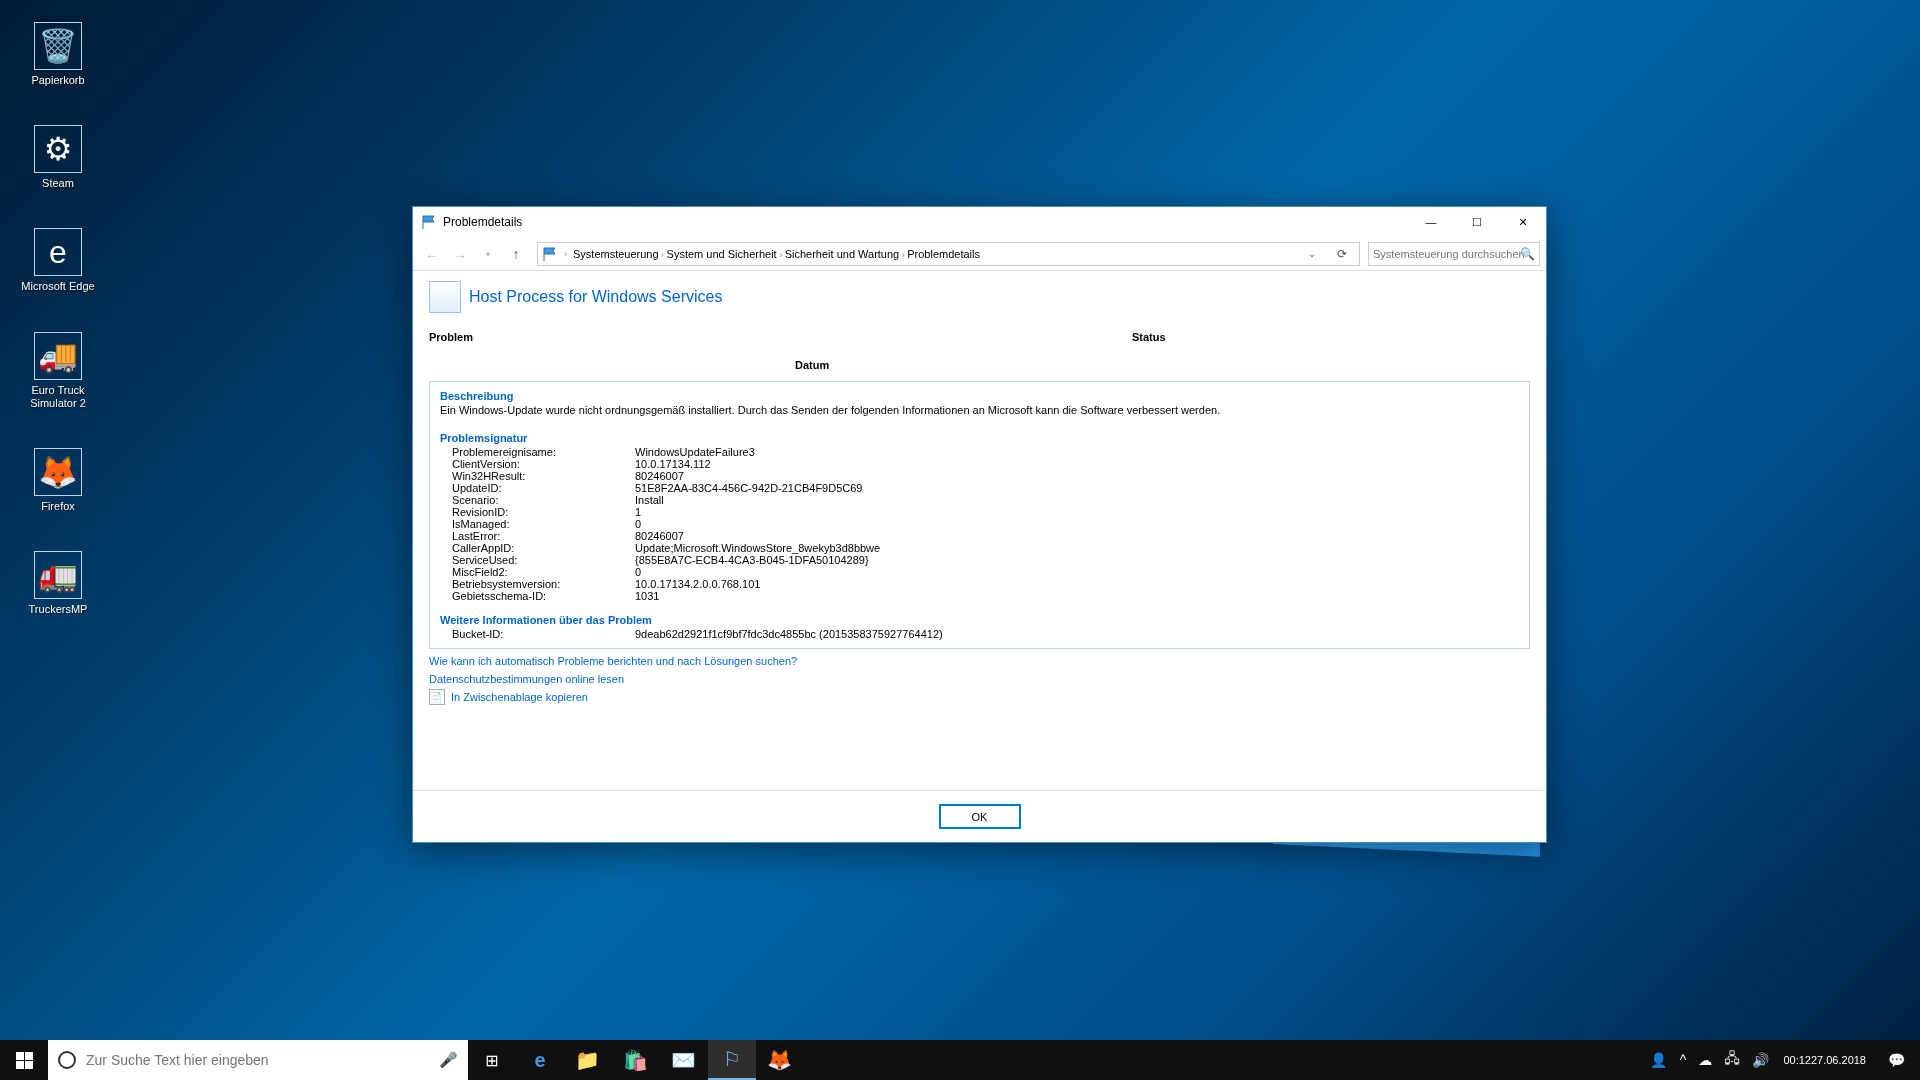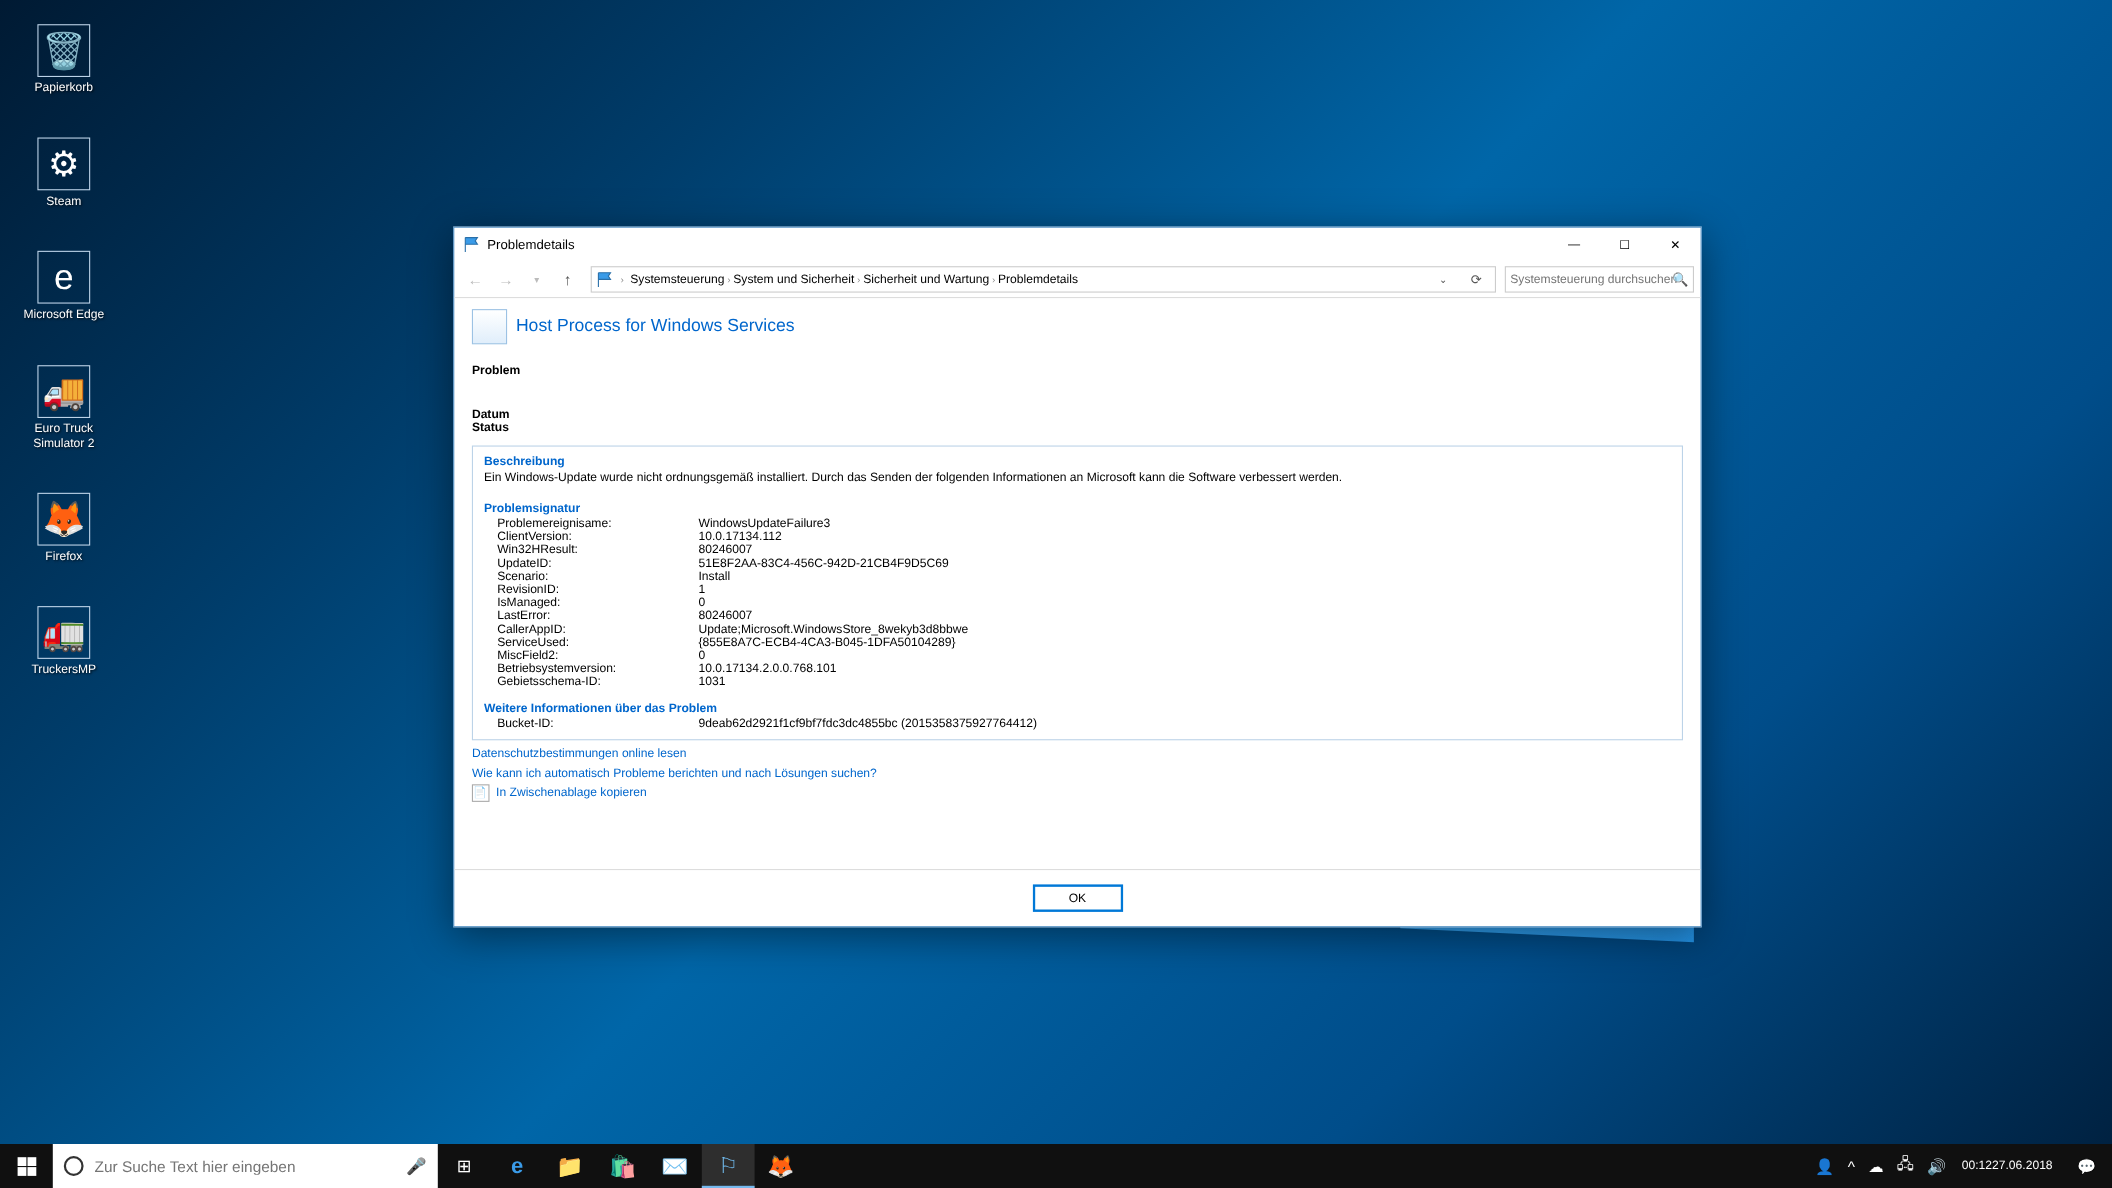"Problem" .row3.bold { flex-direction: column -> none }
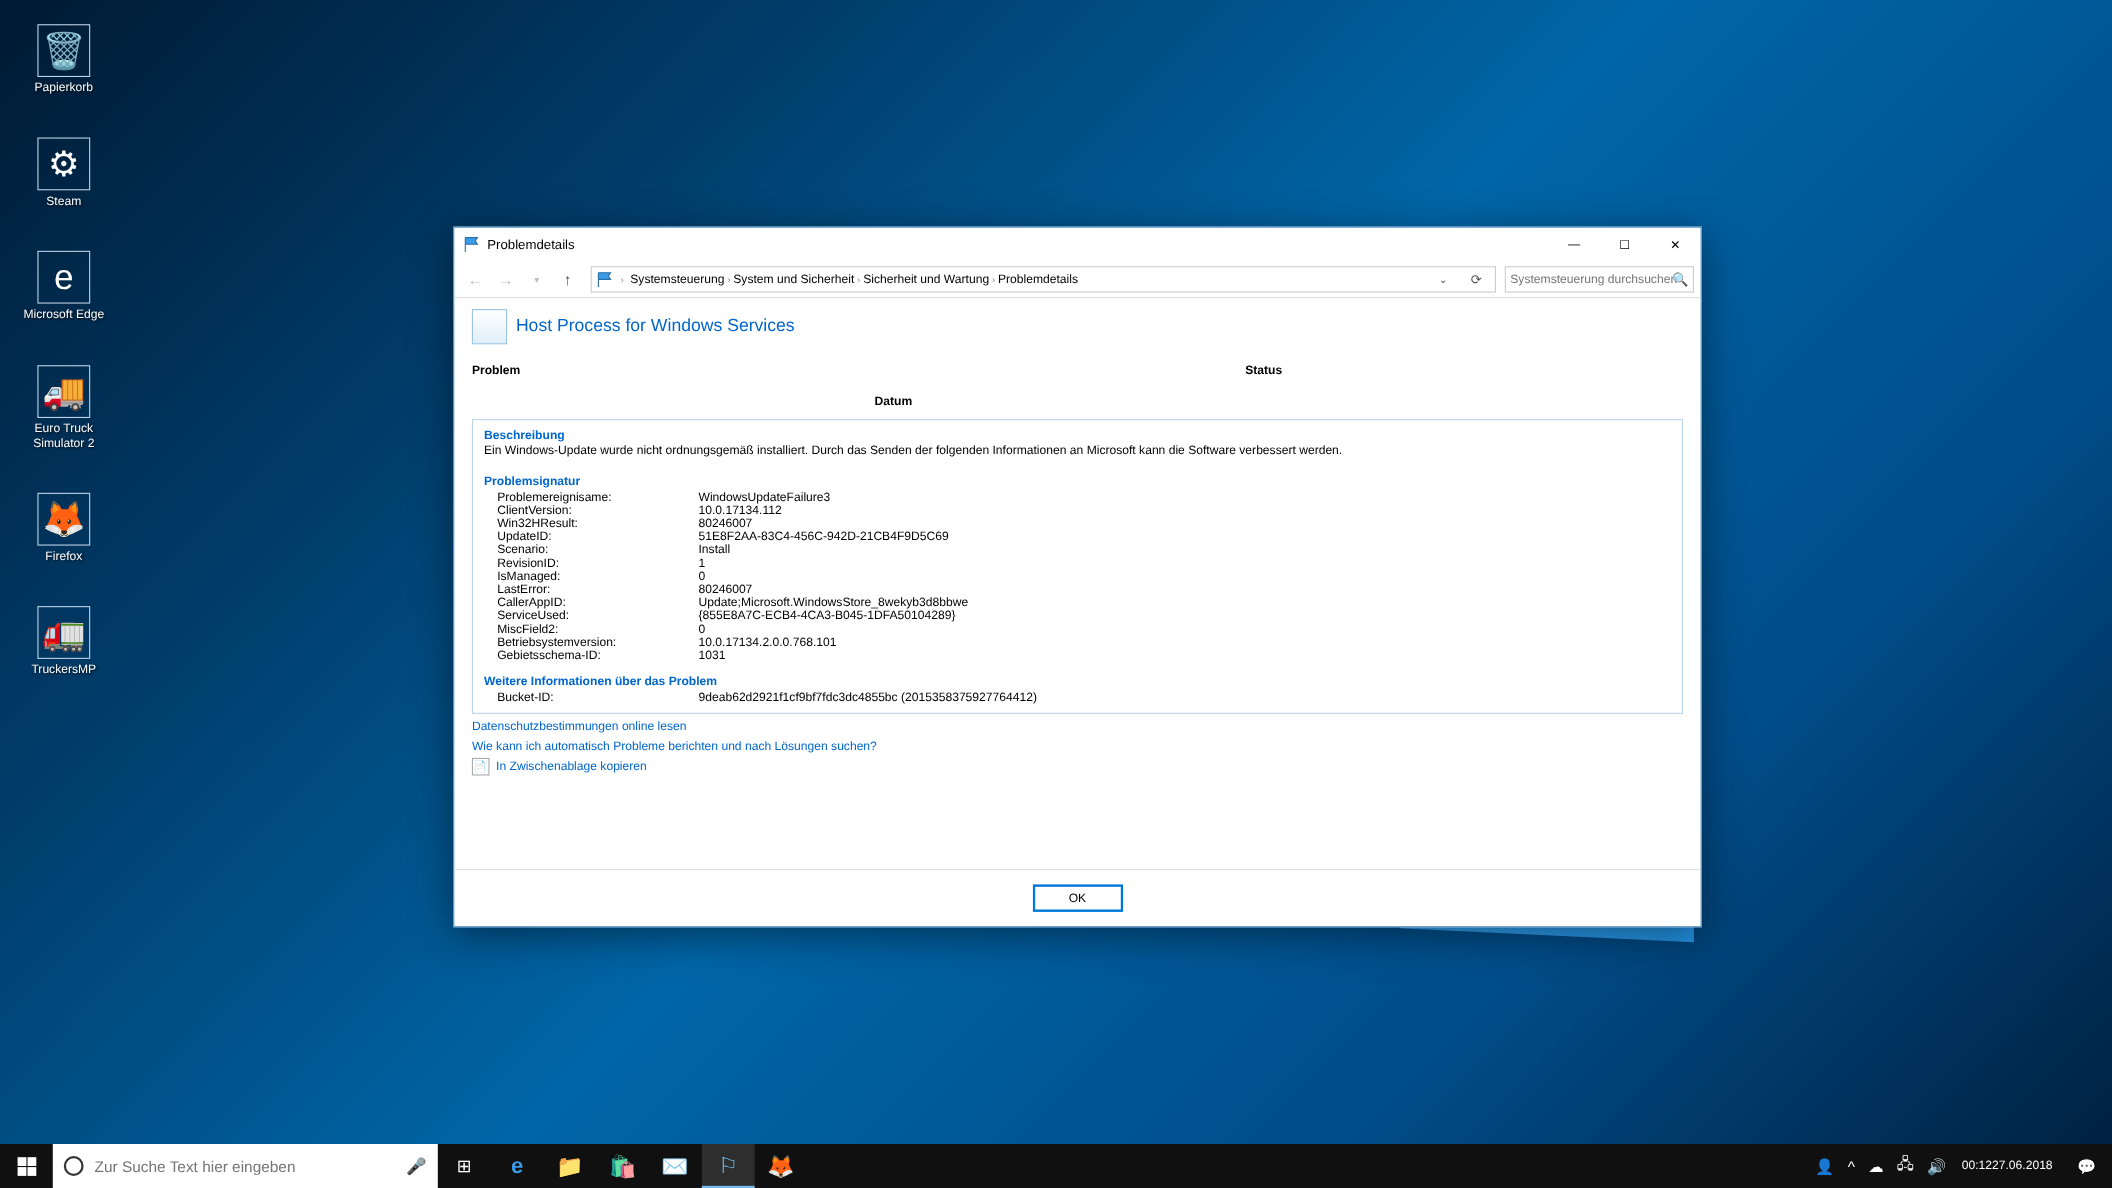"Datenschutzbestimmungen online lesen" a { order: before "Wie kann ich automatisch Probleme" -> after "Wie kann ich automatisch Probleme" }
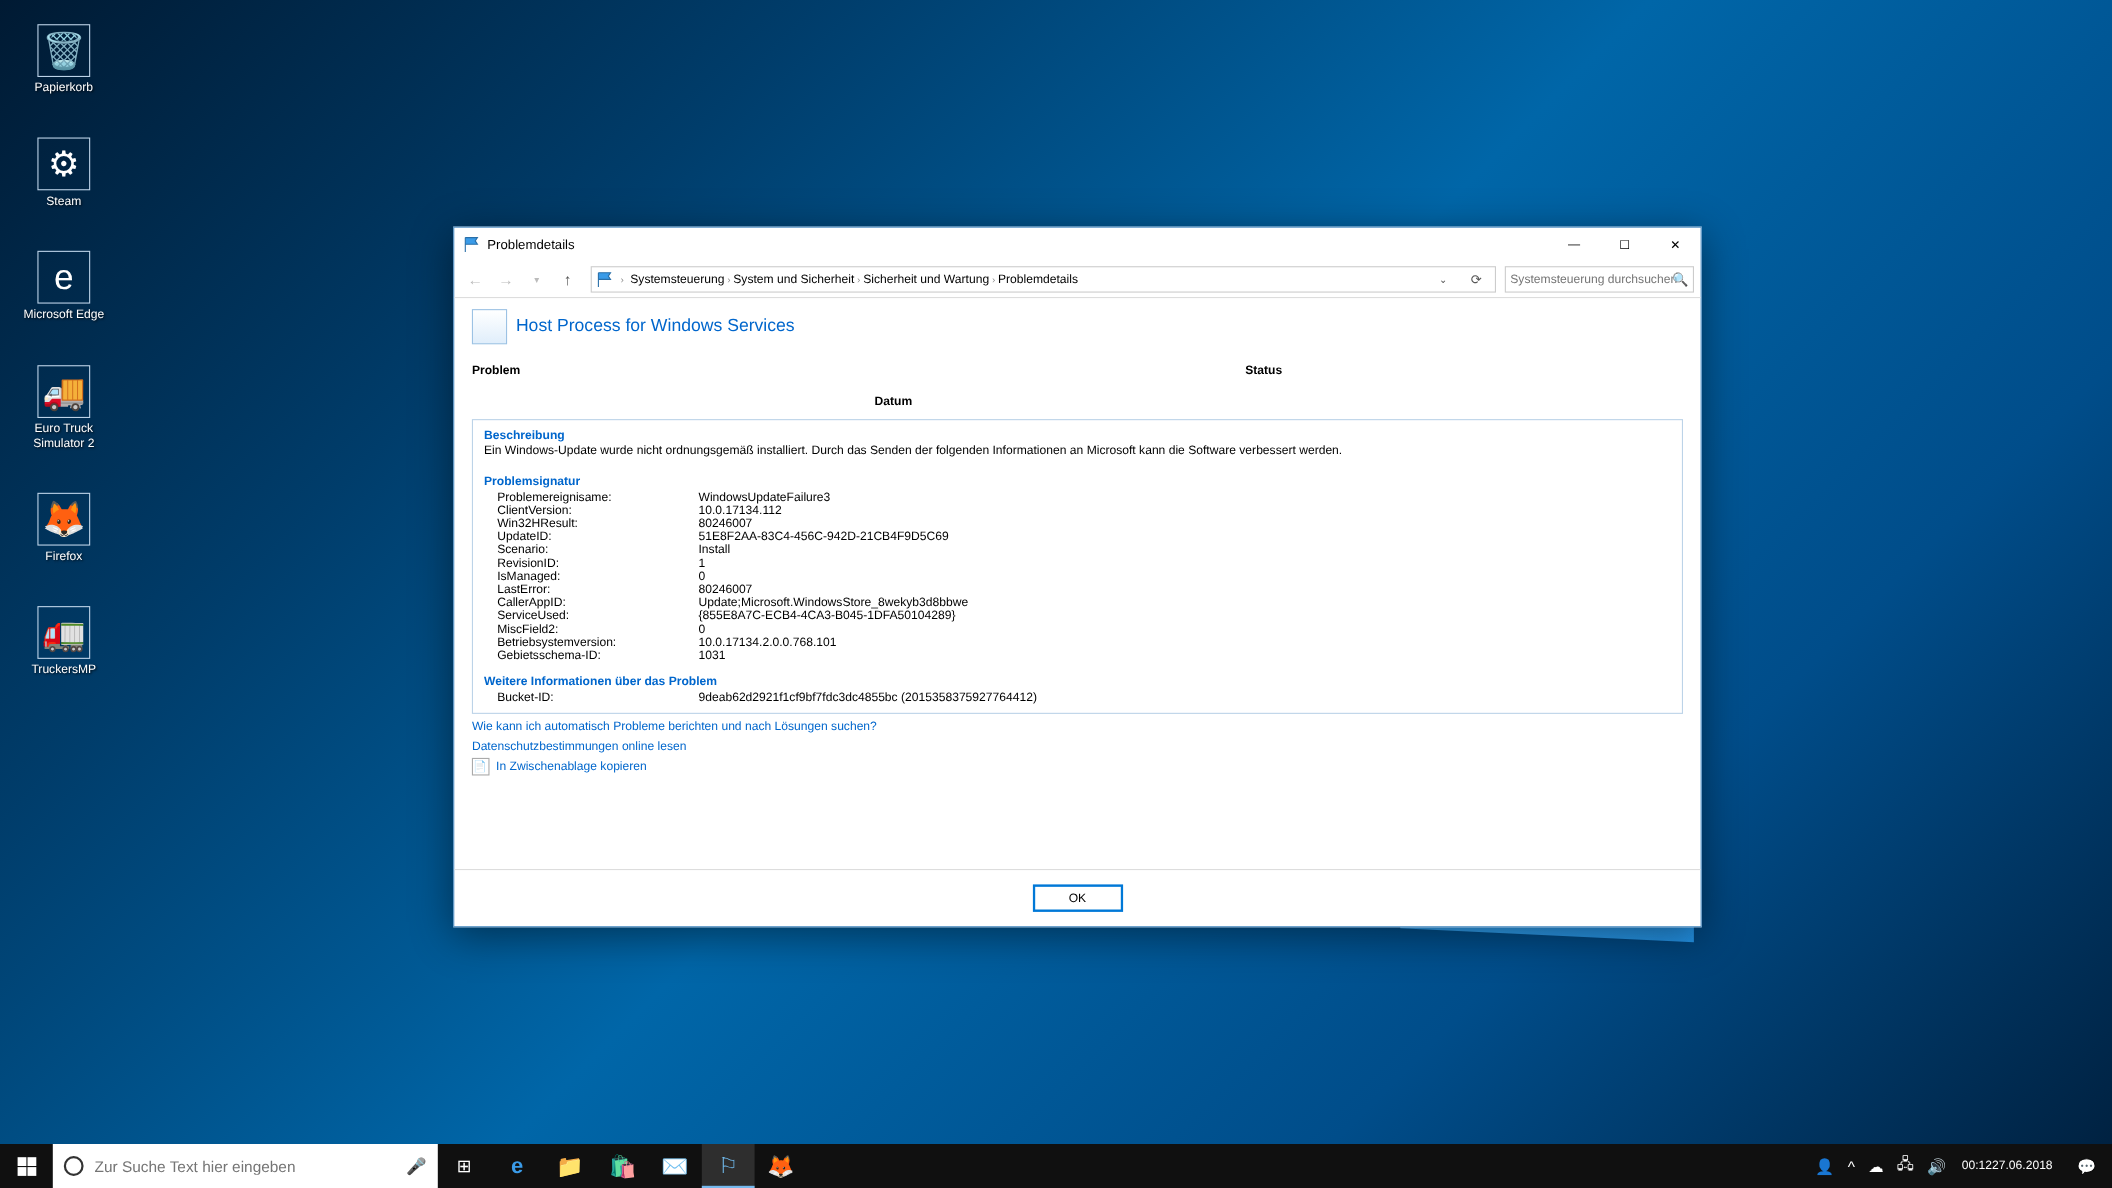"Zur Suche Text hier eingeben" .searchbar { width: 350px -> 420px }
